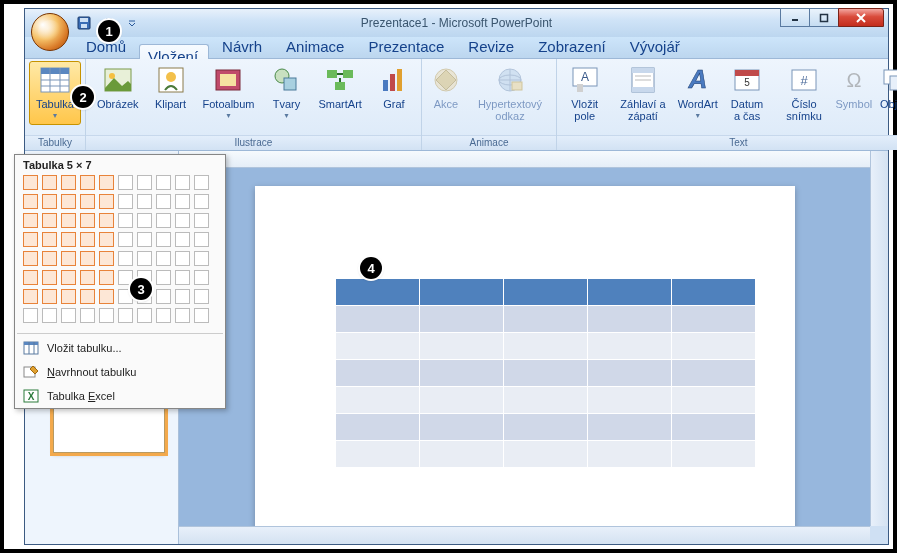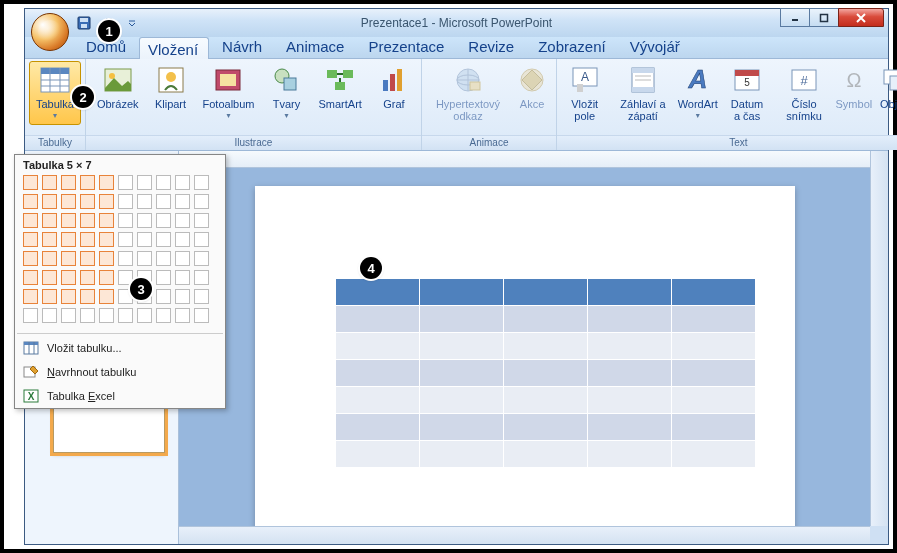"Vložení" .tab.active { top: 3px -> 10px }
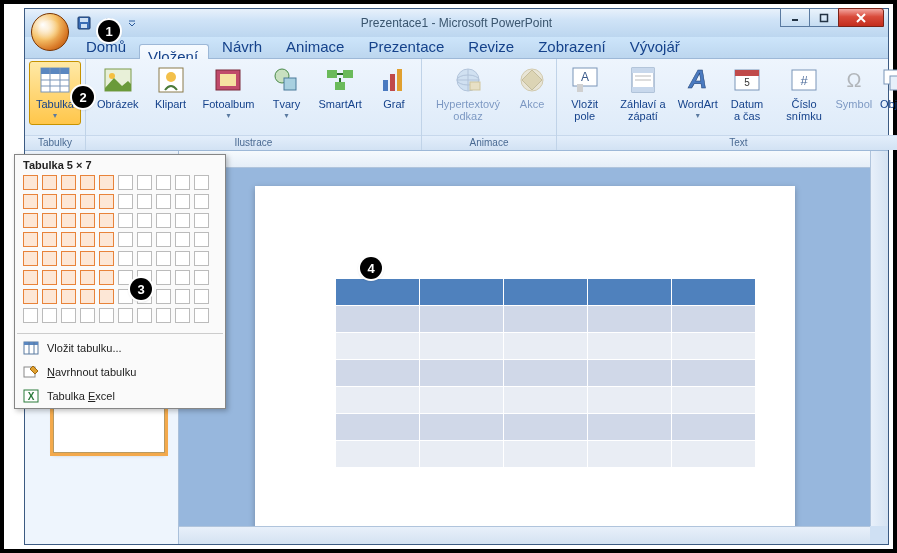"Hypertextový odkaz" div.rb-btn { order: before "Akce" -> after "Akce" }
